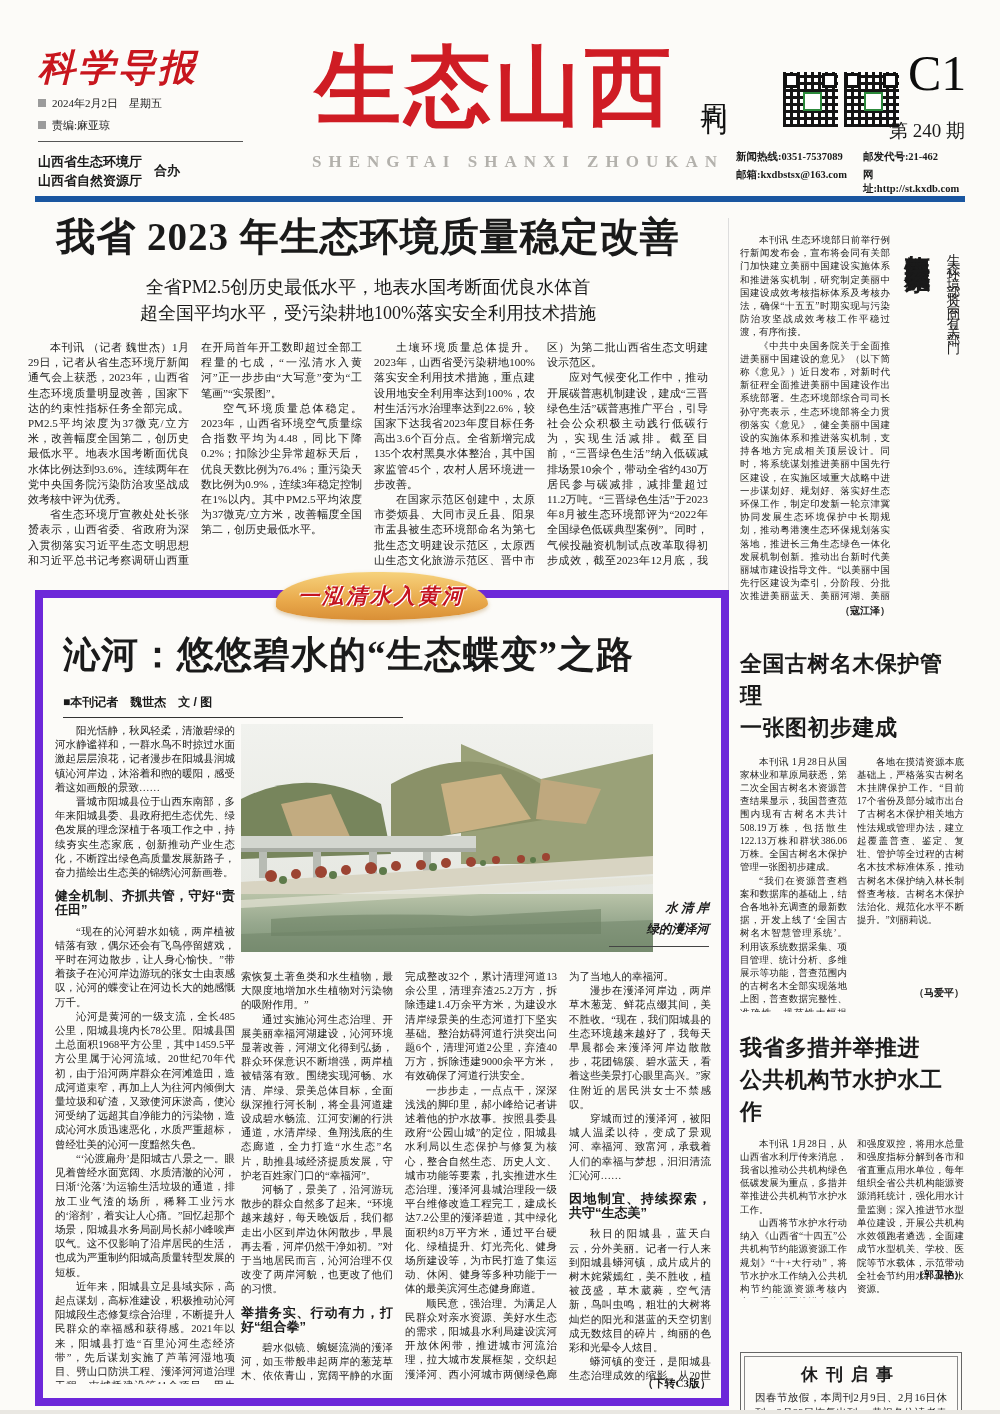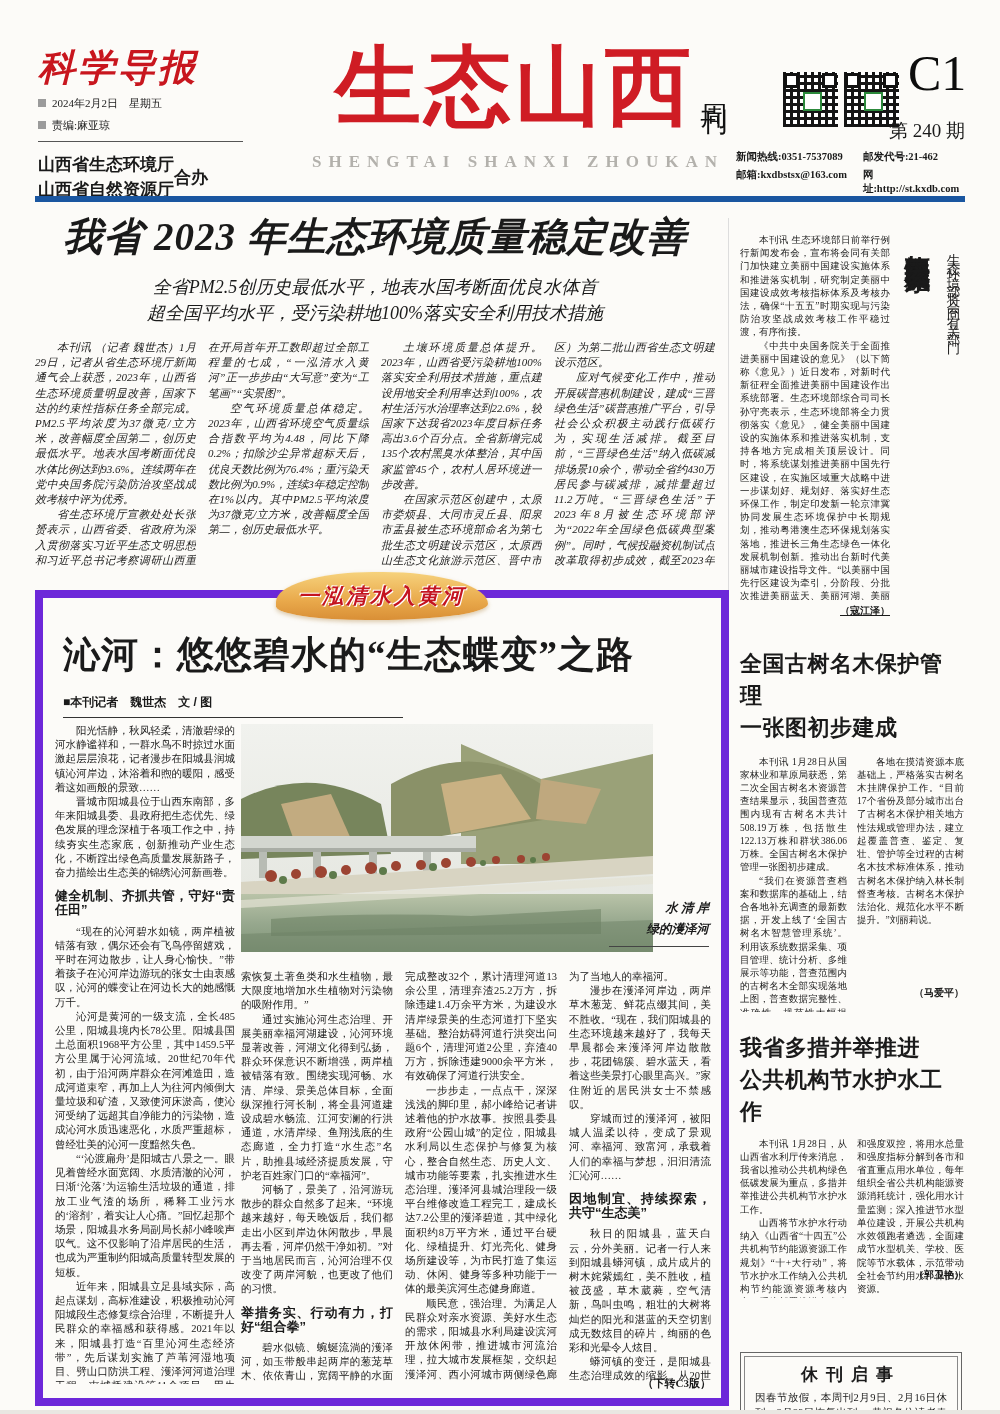"生态山西" .title-center { text-align: right -> center }
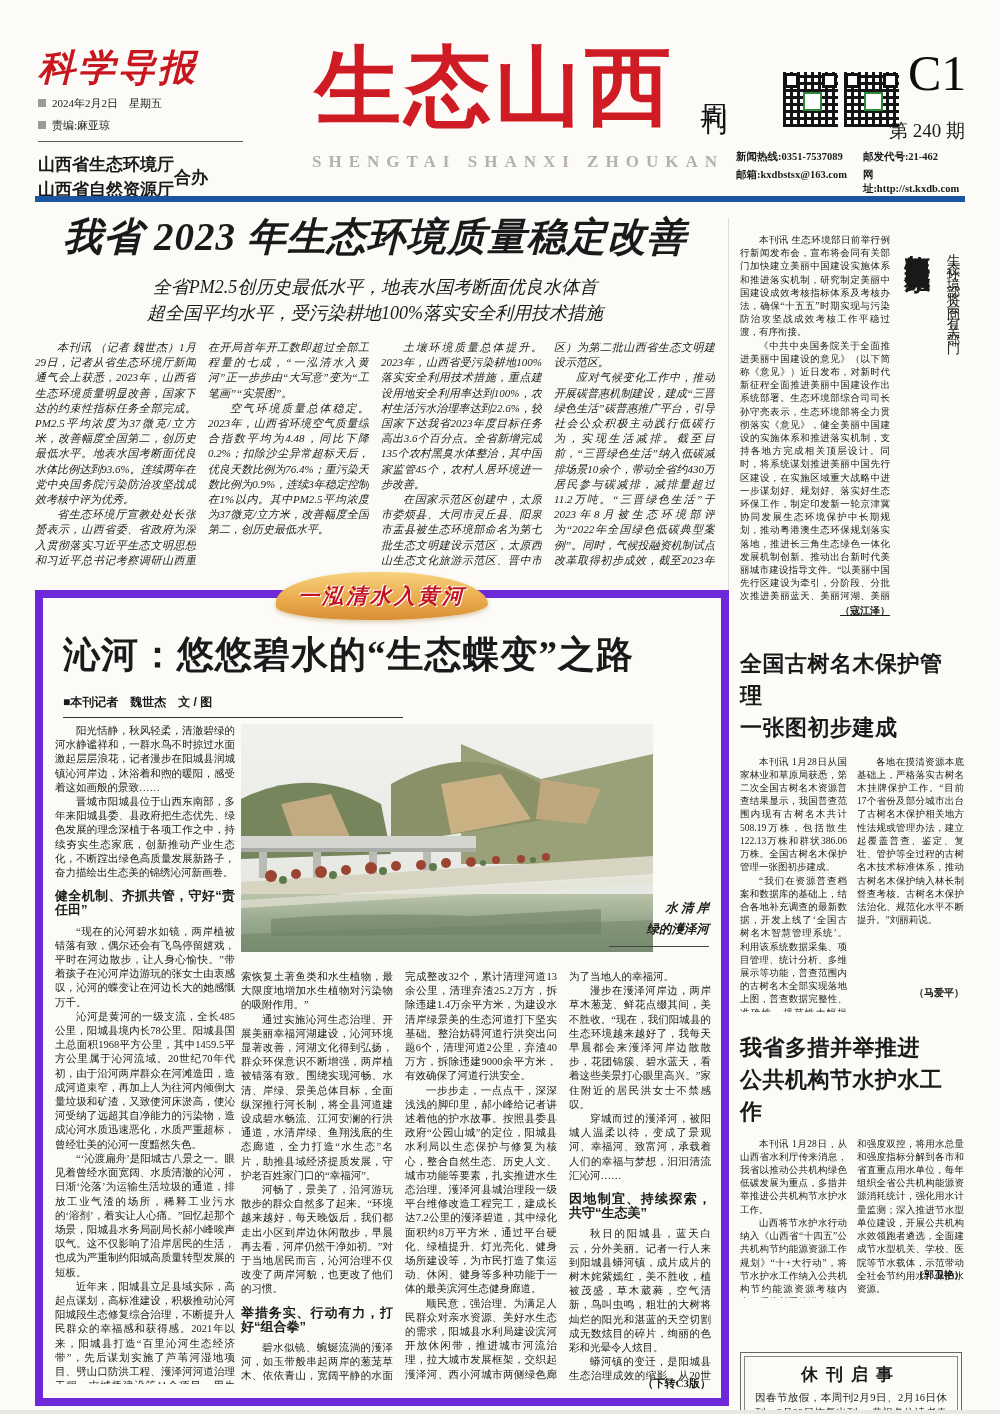"山西省生态环境厅" .orgs { font-size: 17px -> 13px; gap: 0 -> 12px }
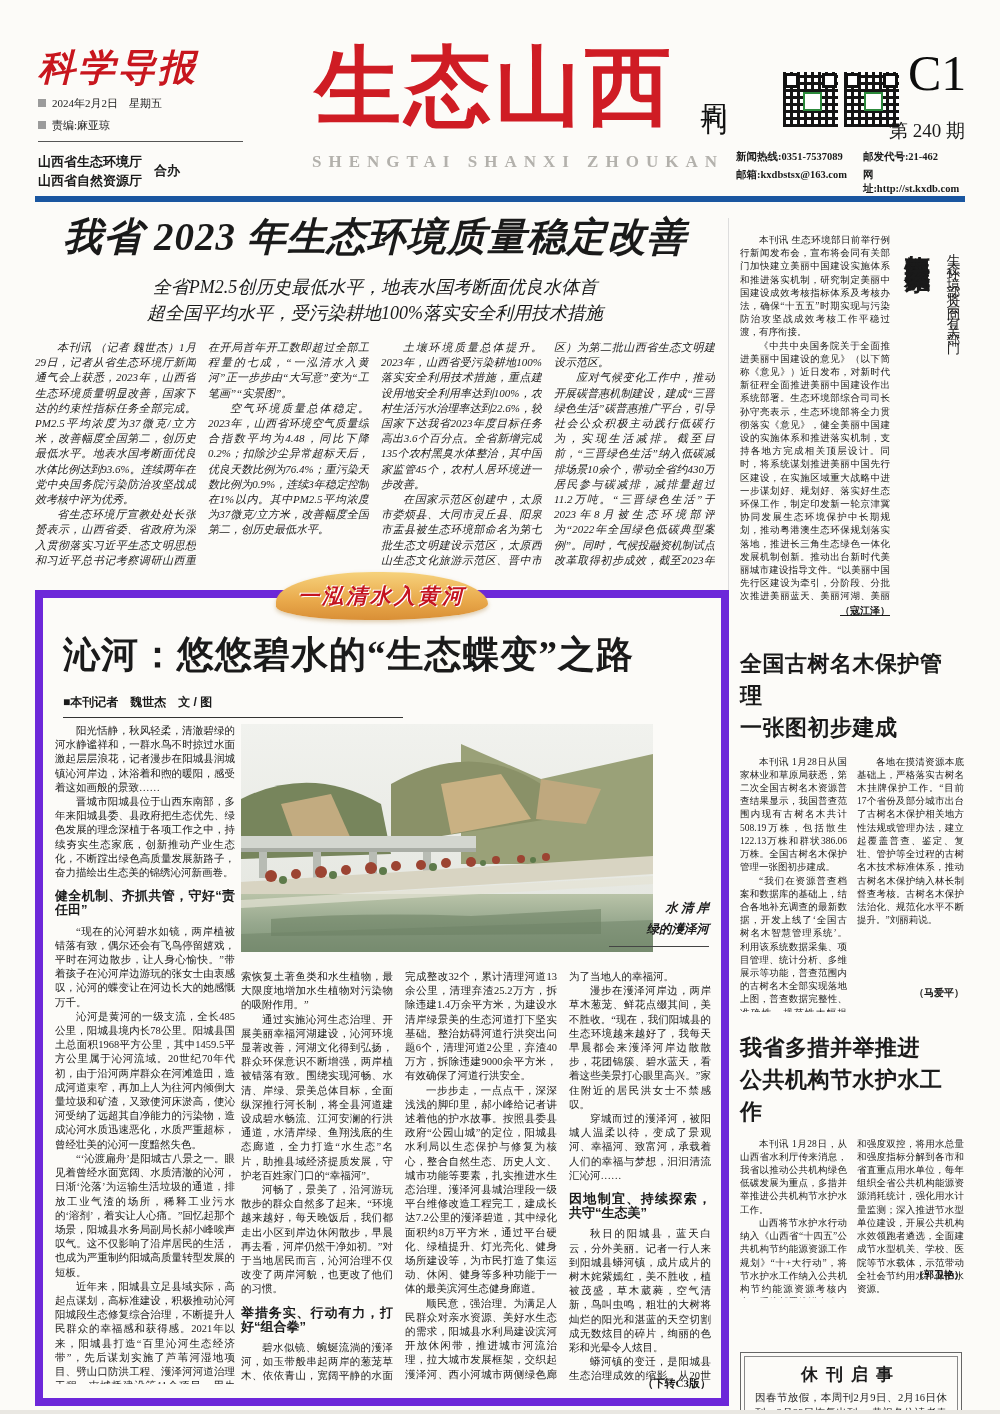"我省 2023 年生态环境质量稳定改善" .lead { font-style: italic -> none; left: 35px -> 28px }
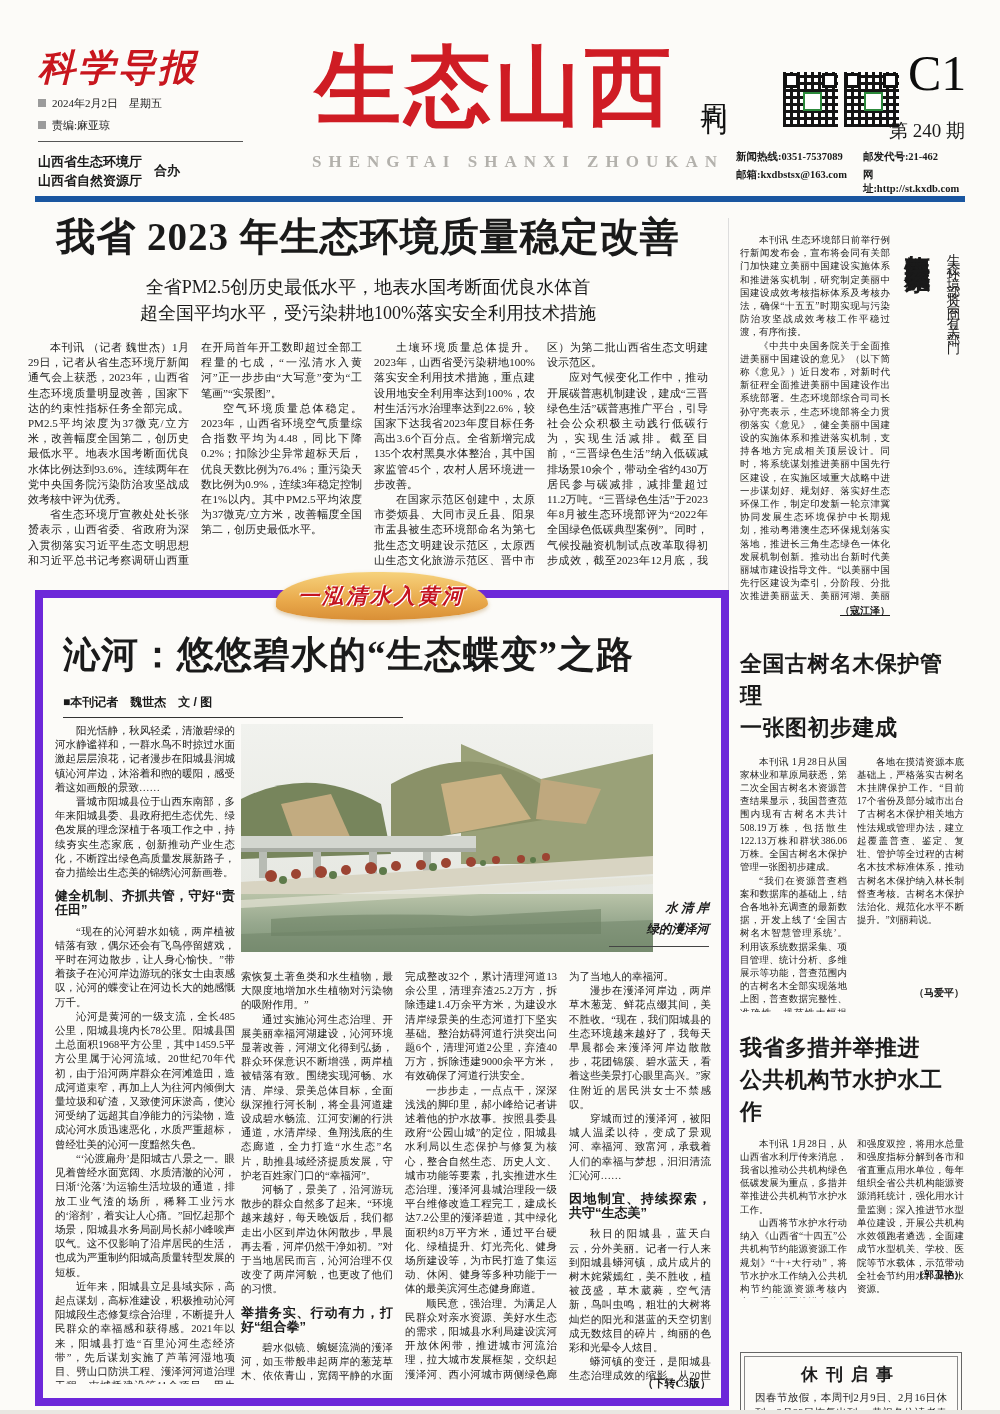"（寇江泽）" .bc-byline { text-decoration: underline -> none }
